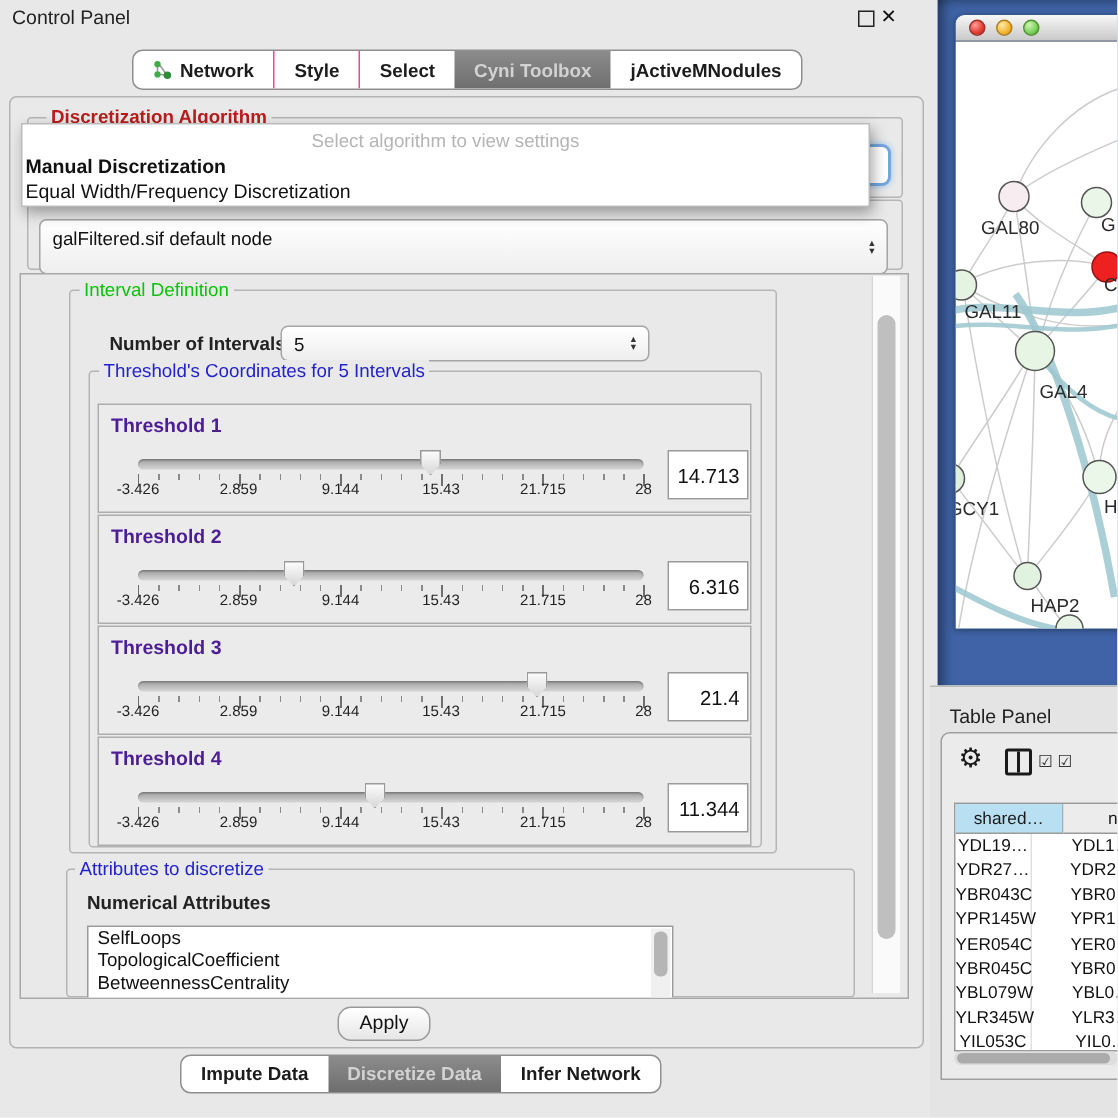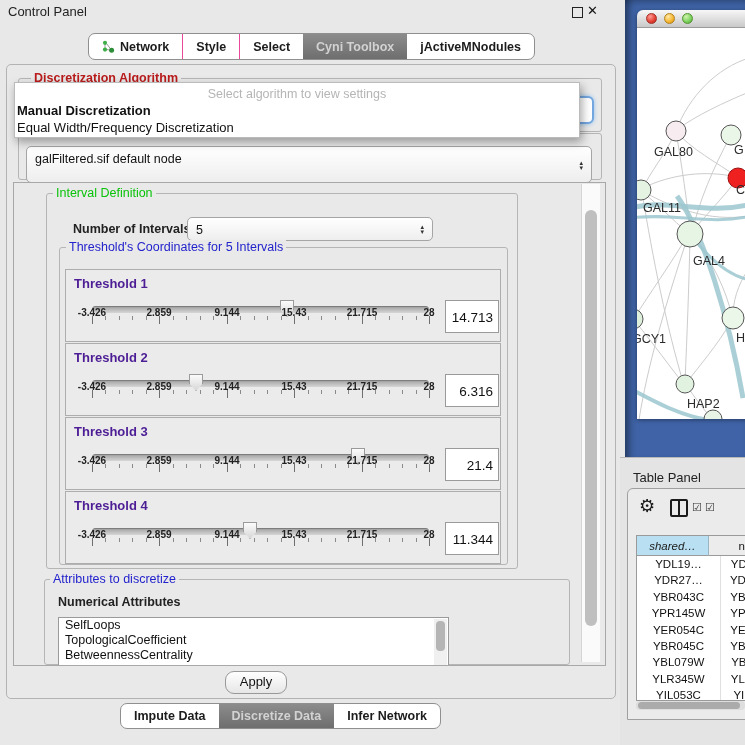"-3.426" .tick-lbl { font-weight: bold -> normal; top: 37px -> 51px }
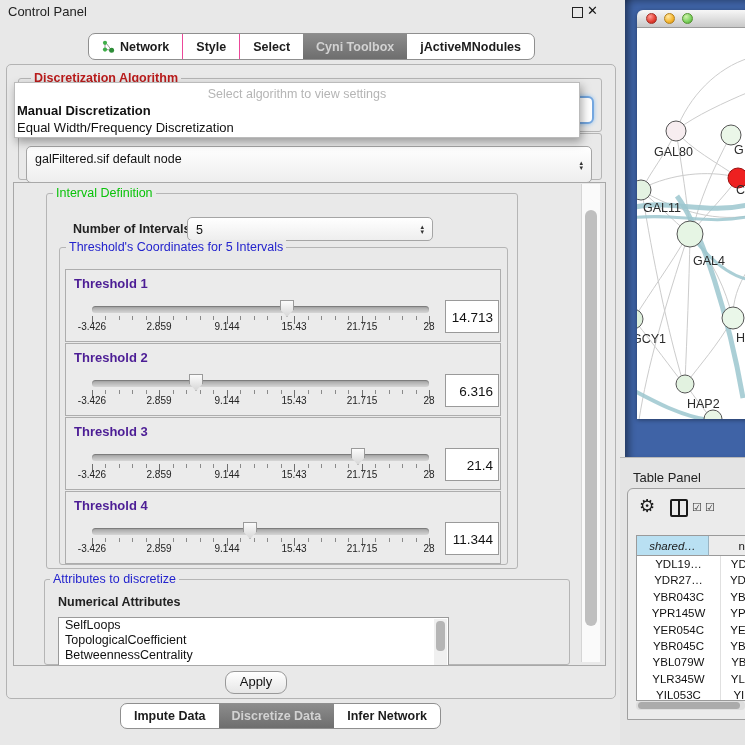"shared…" #hdr-1 { font-style: italic -> none }
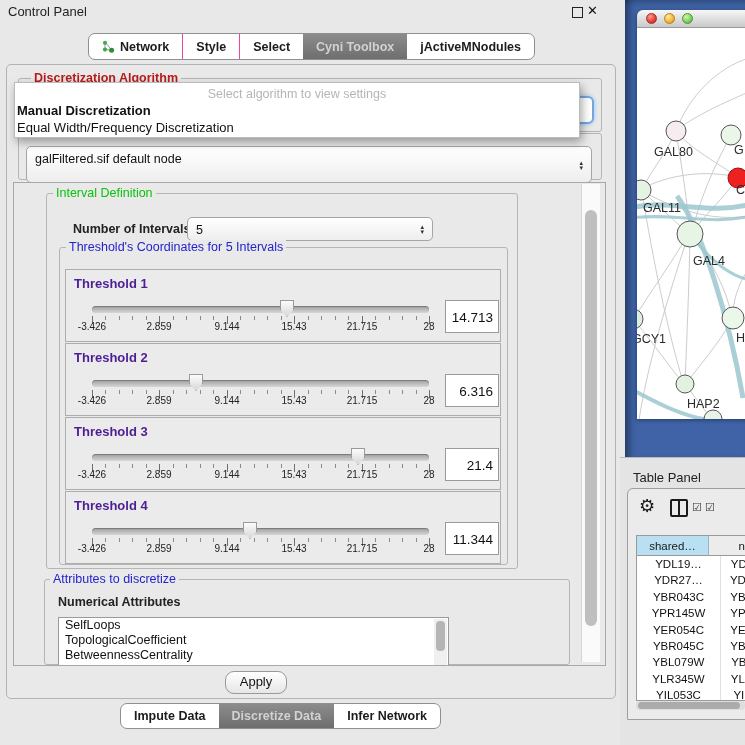"YDL19…" .trow .c1,.trow .c2 { width: 84px -> 51px }
